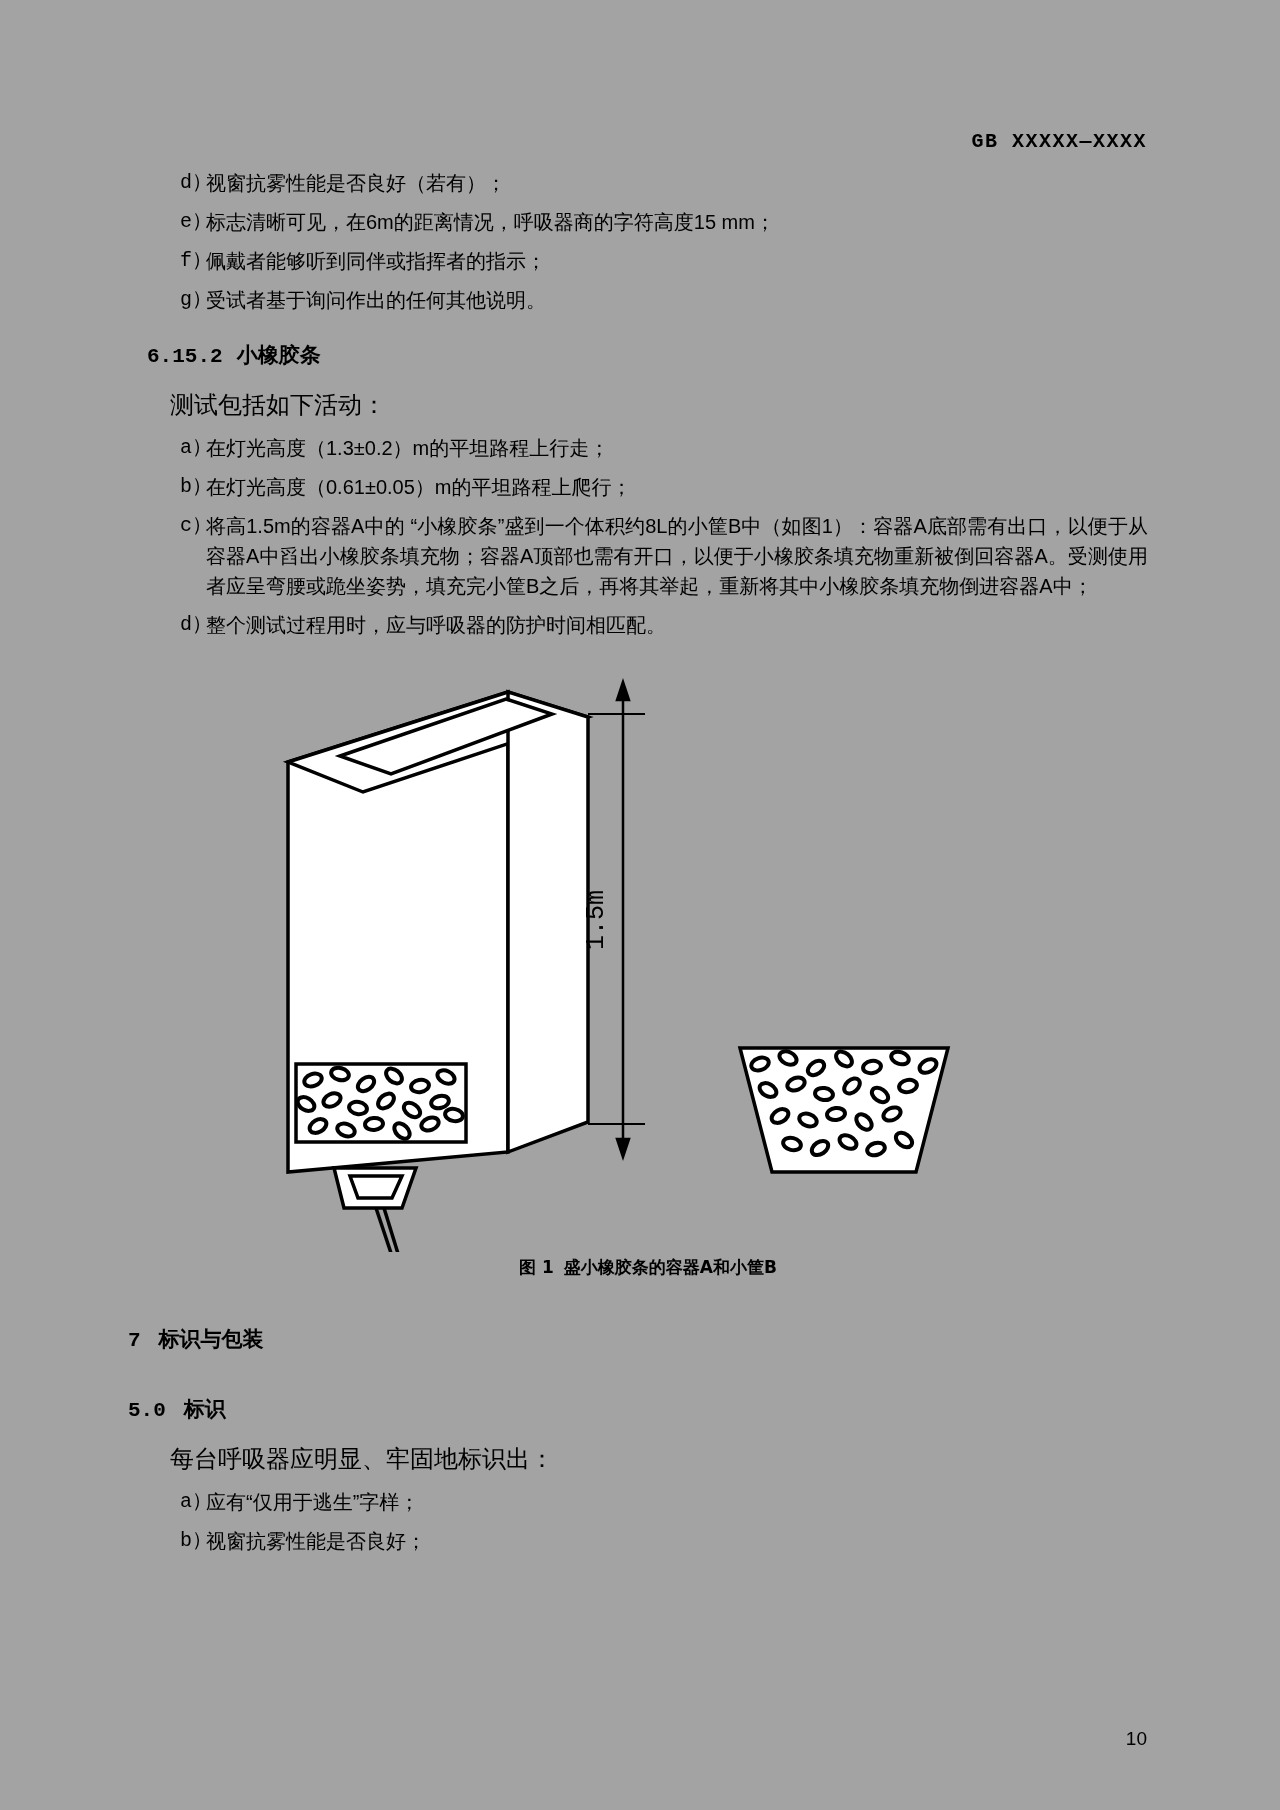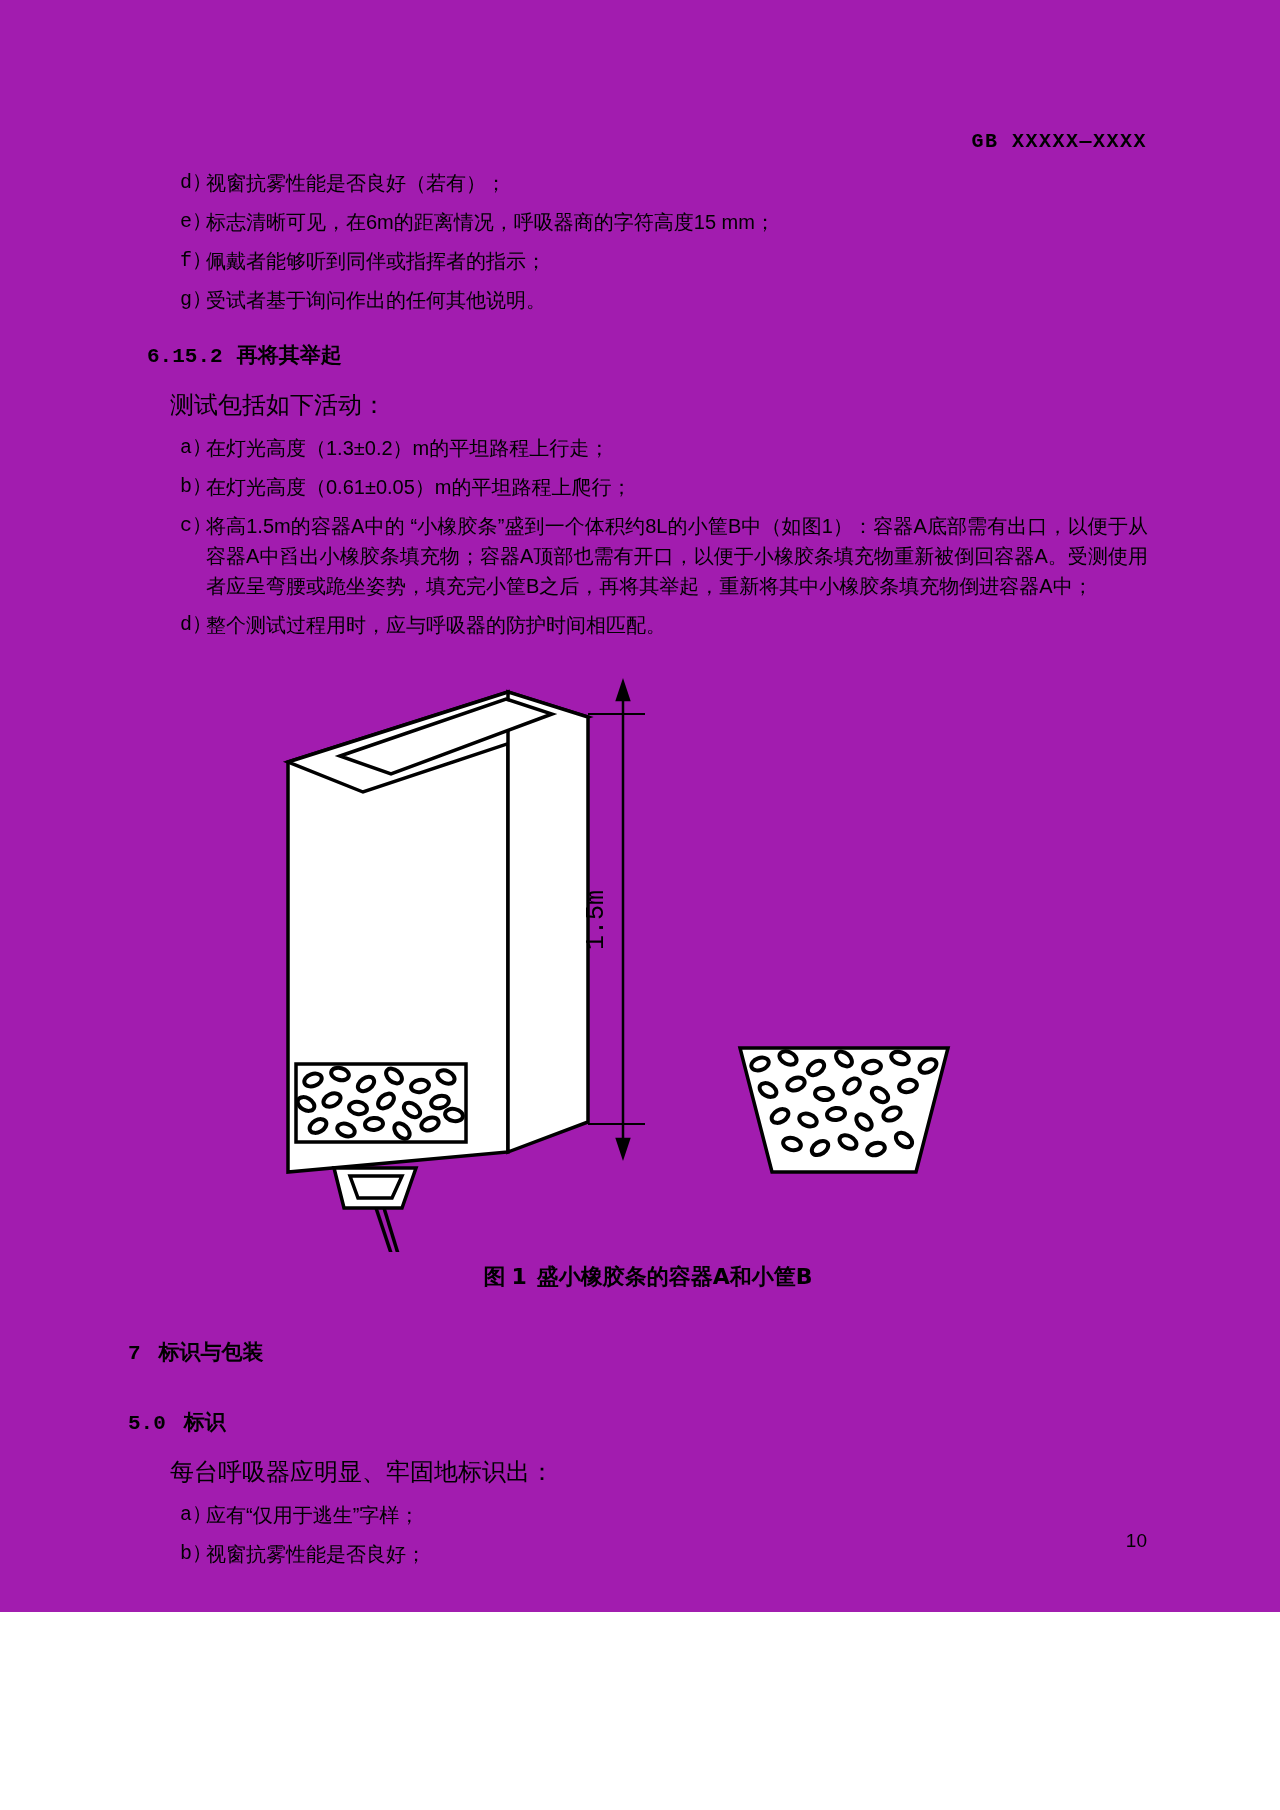"GB XXXXX—XXXX" .page { background: #a21caf -> #a3a3a3; height: 1612px -> 1810px }
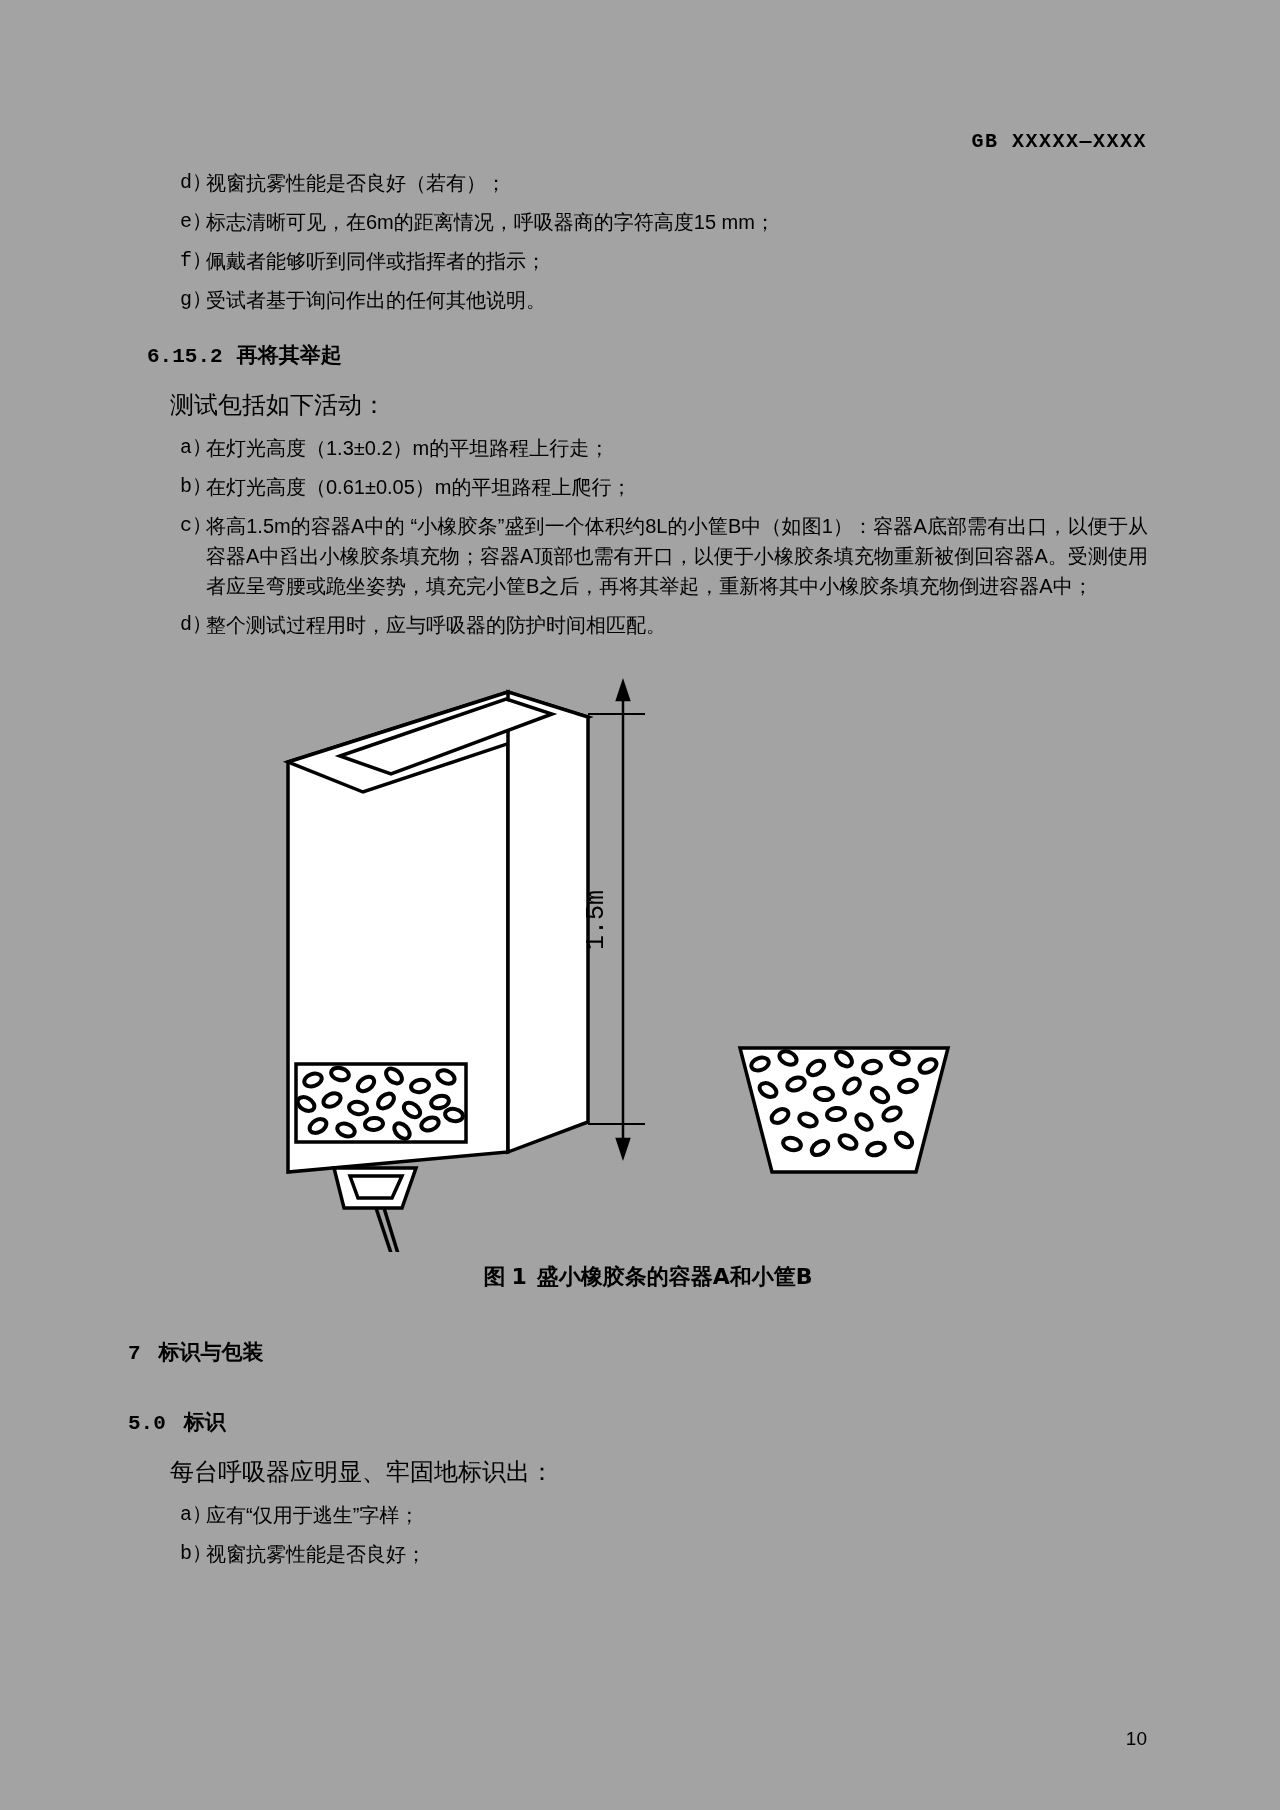"再将其举起" span { text: 再将其举起 -> 小橡胶条 }
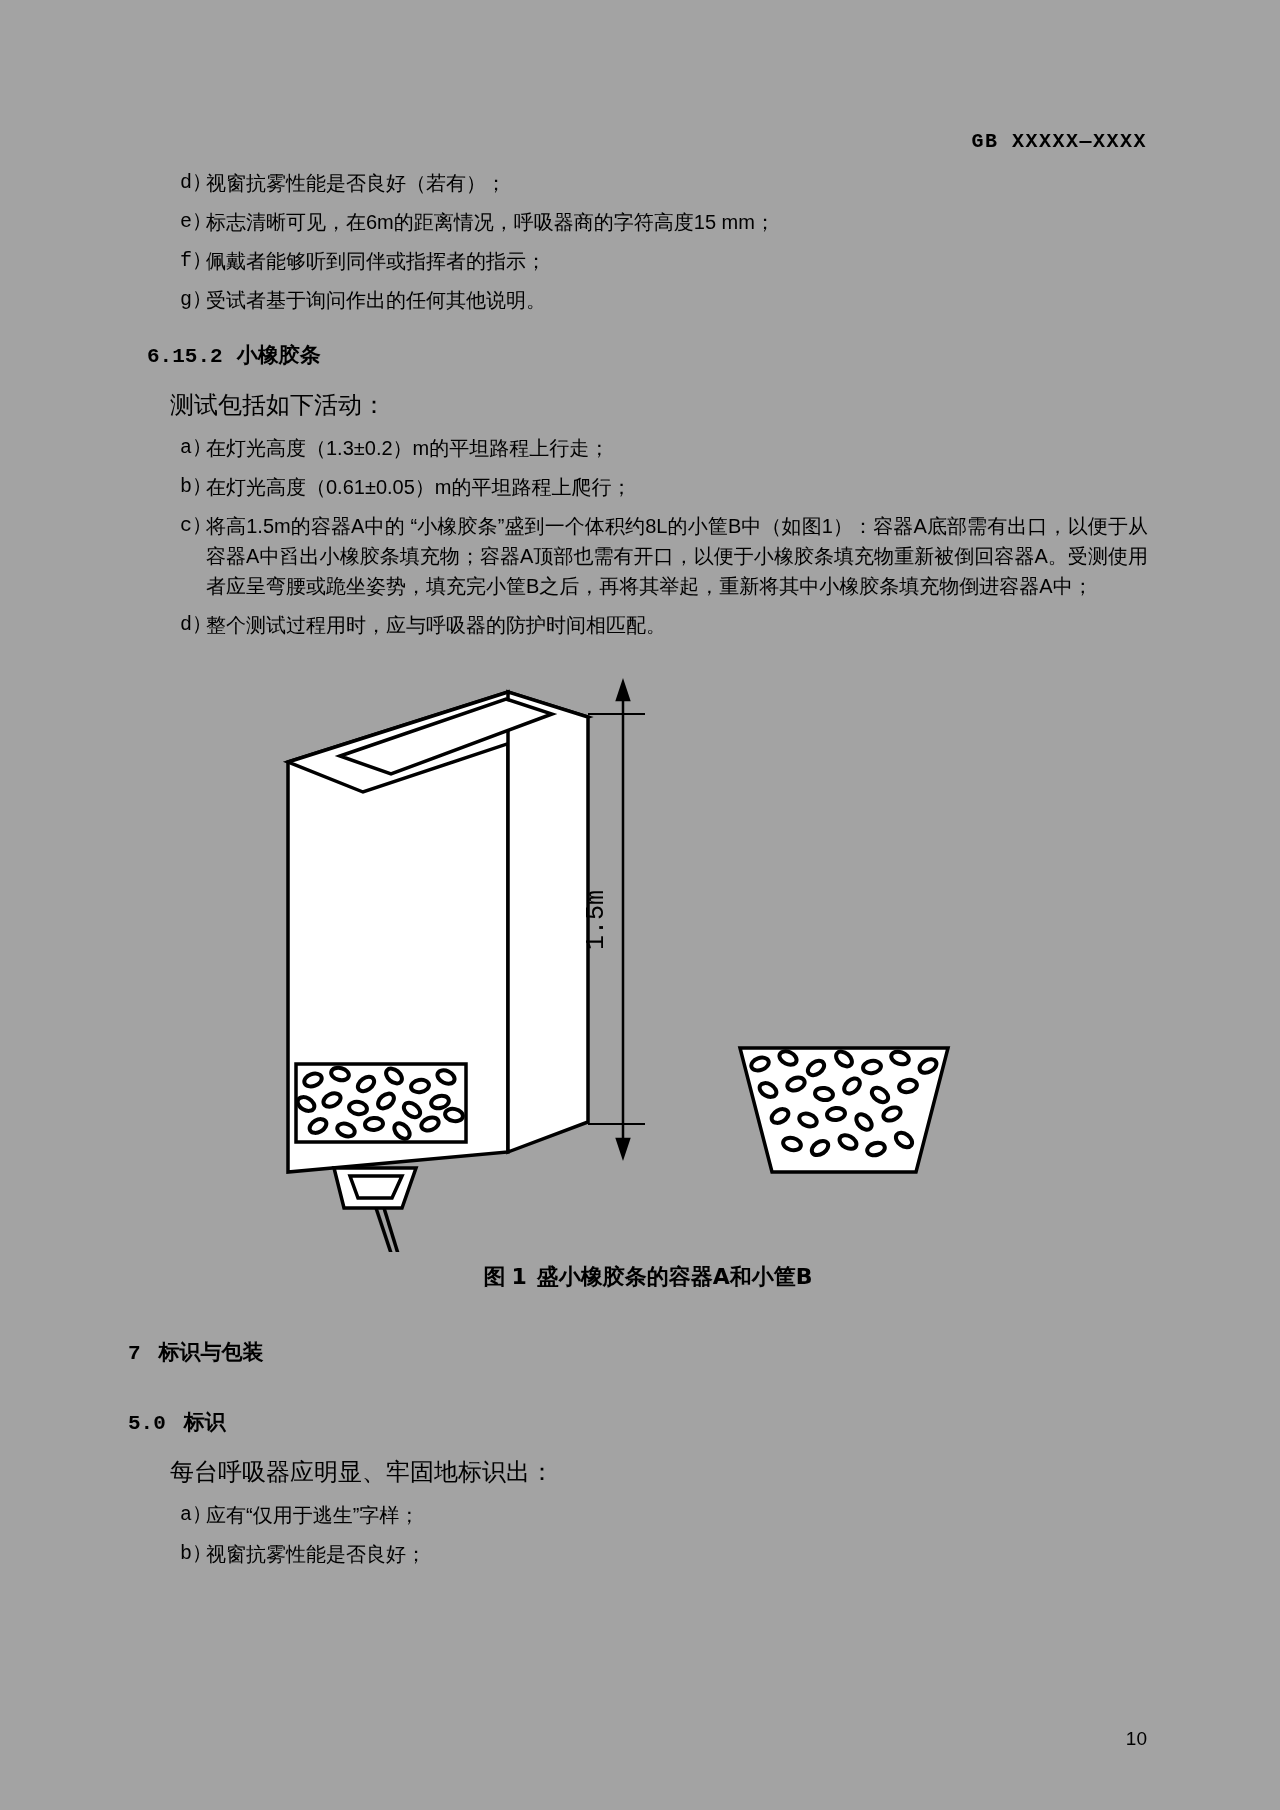"图 1 盛小橡胶条的容器A和小筐B" .figure-caption { font-size: 22px -> 17px; margin-top: 10px -> 4px }
